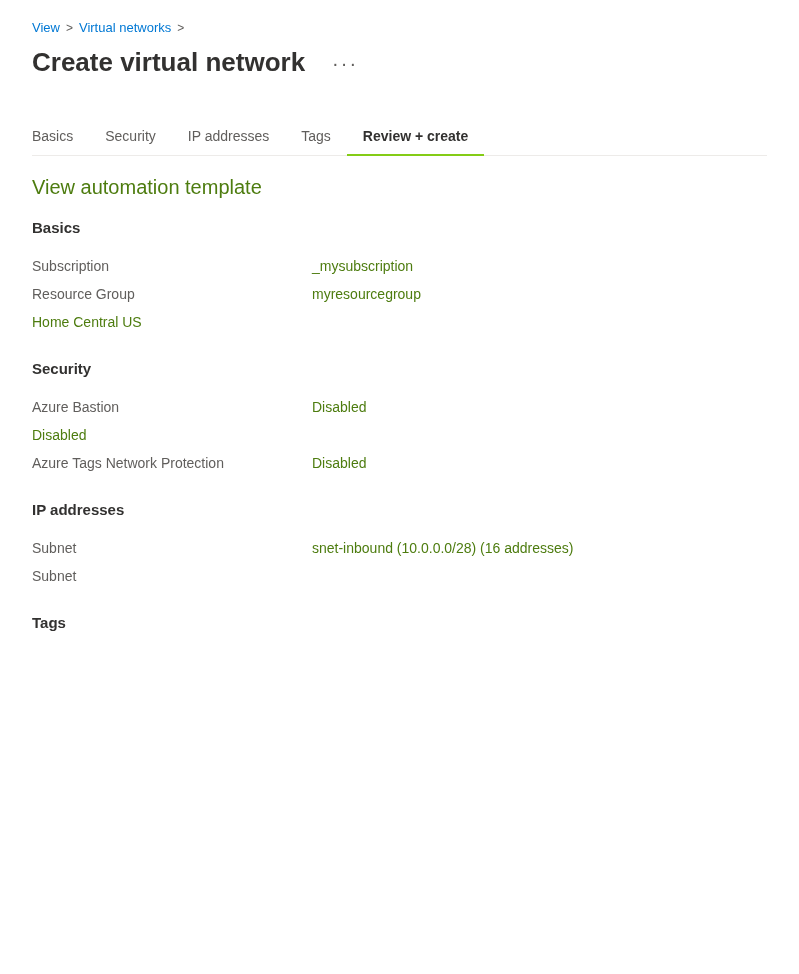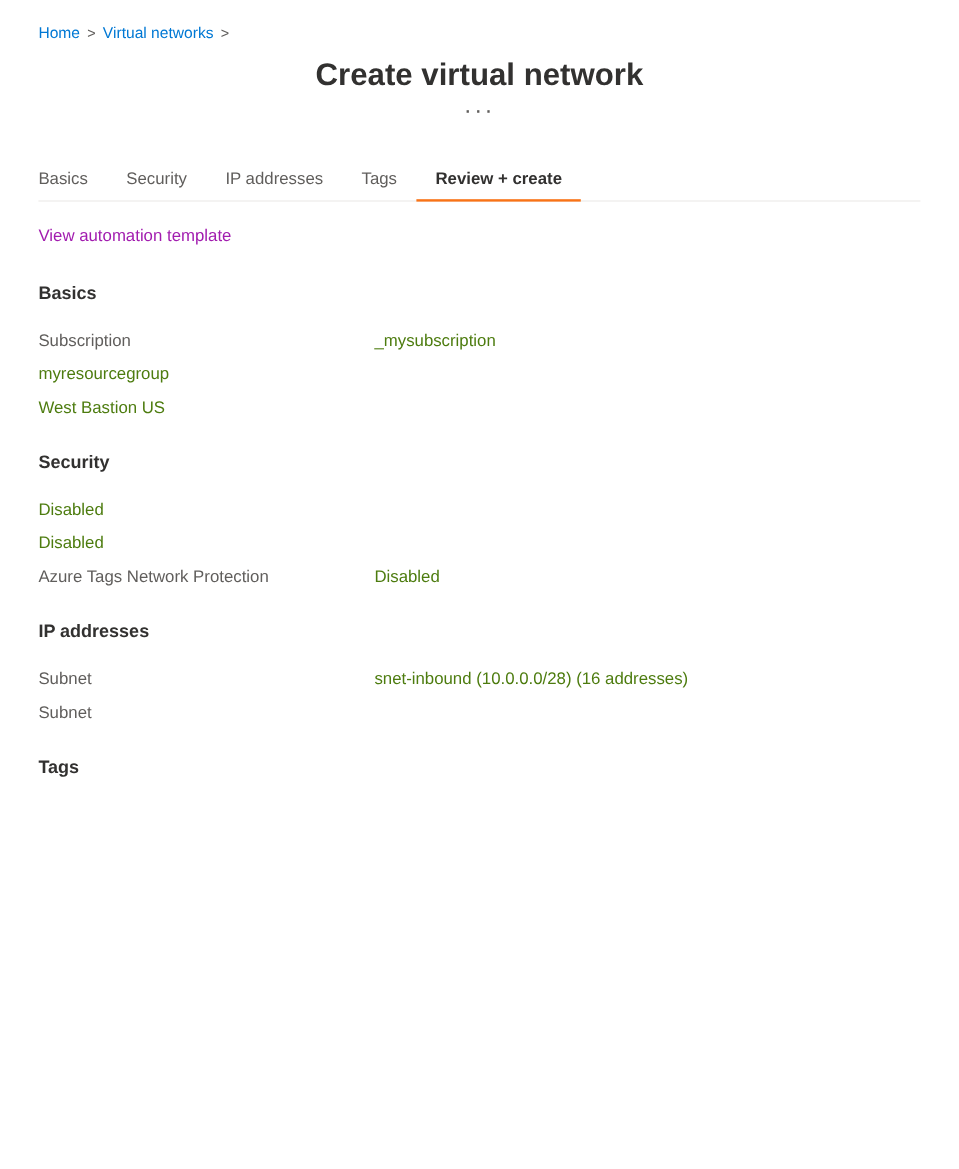"Home" a { text: Home -> View }
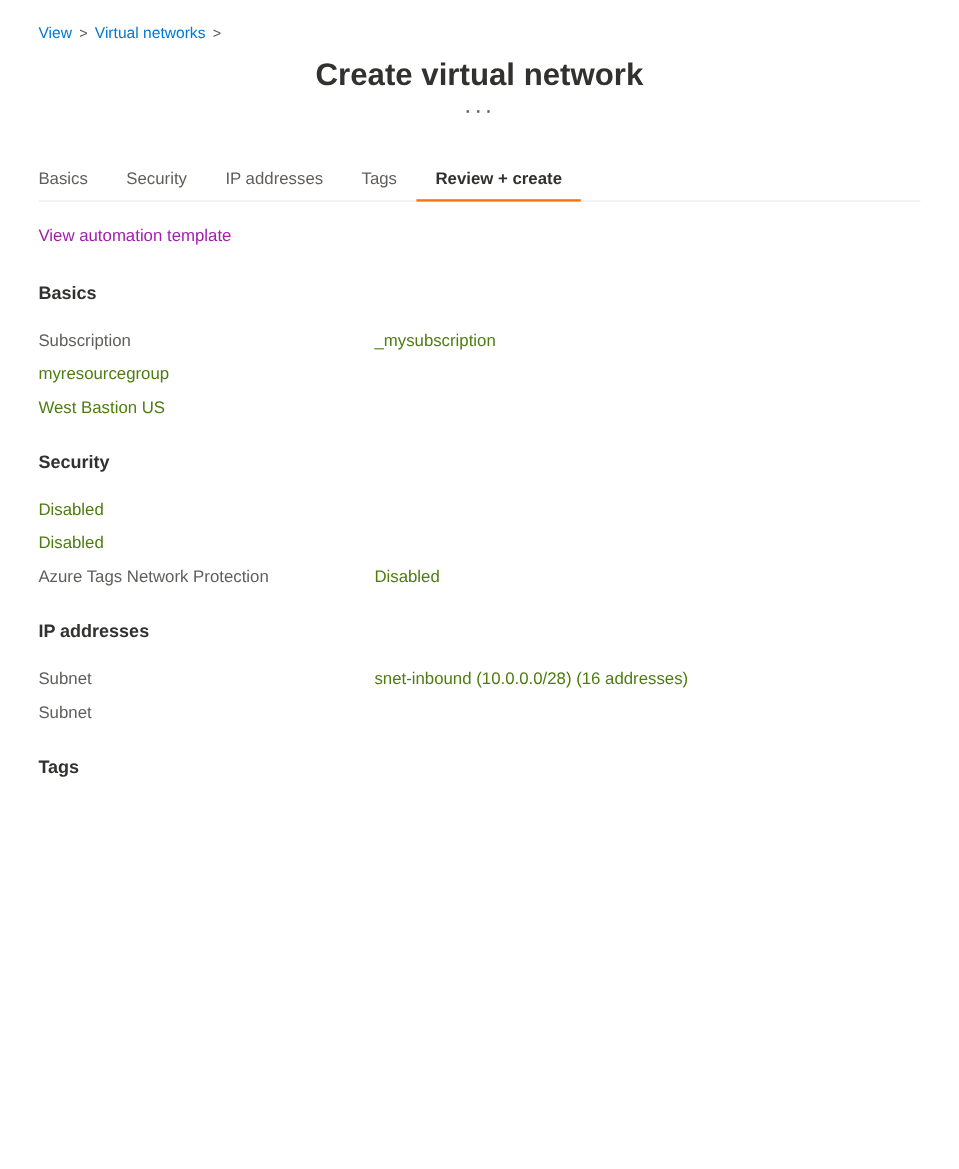"Create virtual network" .page-title-row { flex-direction: column -> none; gap: 4px -> 27px; margin-bottom: 28px -> 40px }
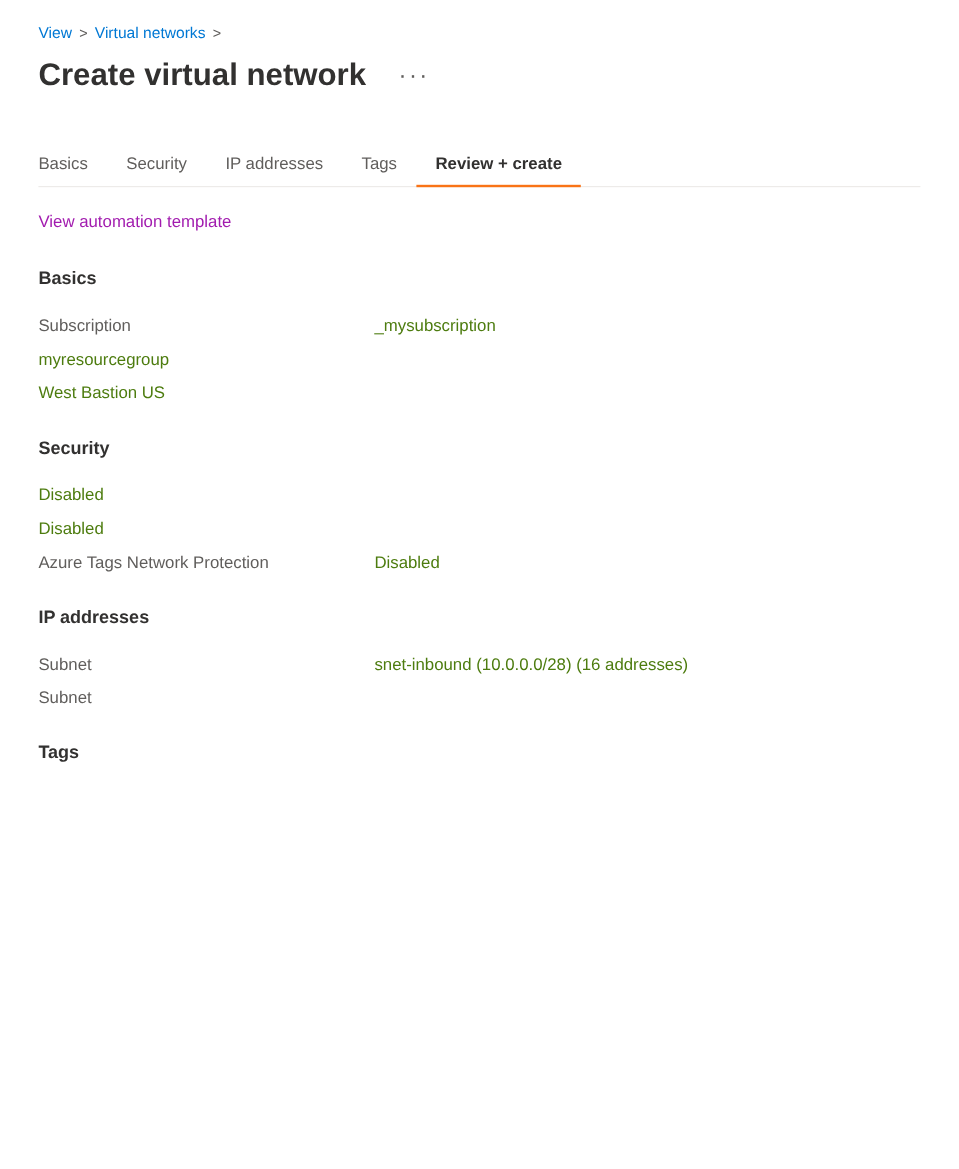"Review + create" .tab.active { border-bottom: 2px solid #f97316 -> 2px solid #84cc16 }
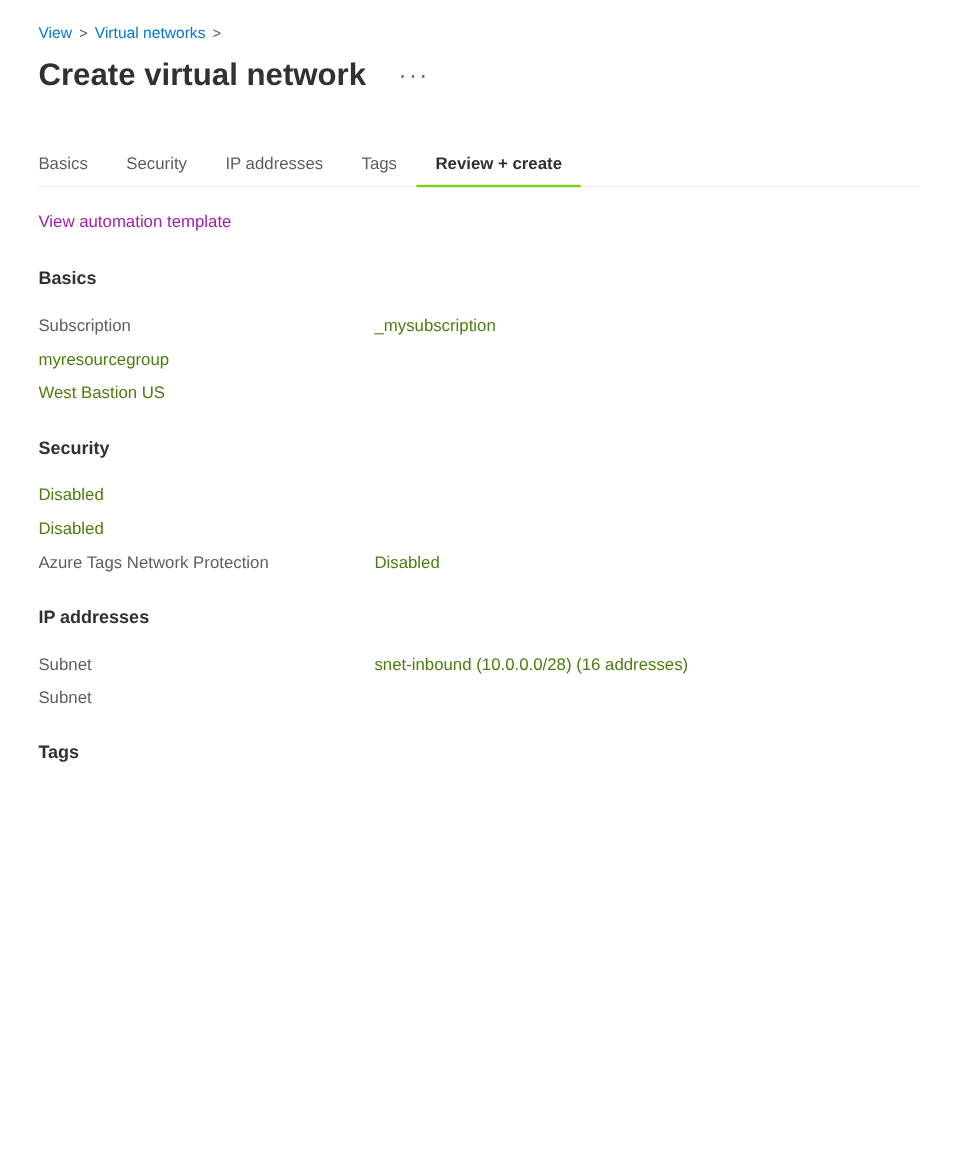"View automation template" .automation-link { color: #a21caf -> #4d7c0f; font-size: 14px -> 20px; margin-bottom: 24px -> 12px }
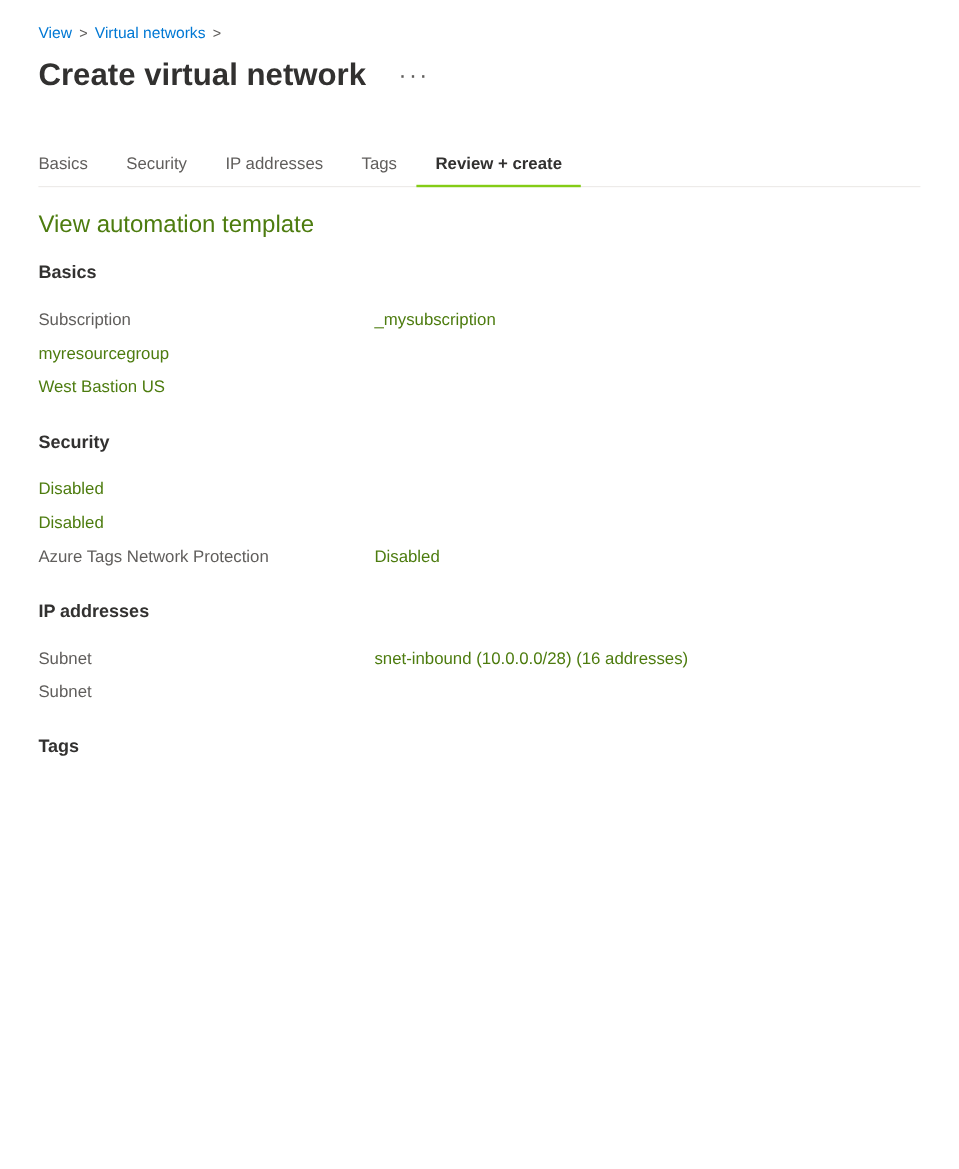"Resource Group" span.detail-label { html: none -> <span>Resource Group</span> }
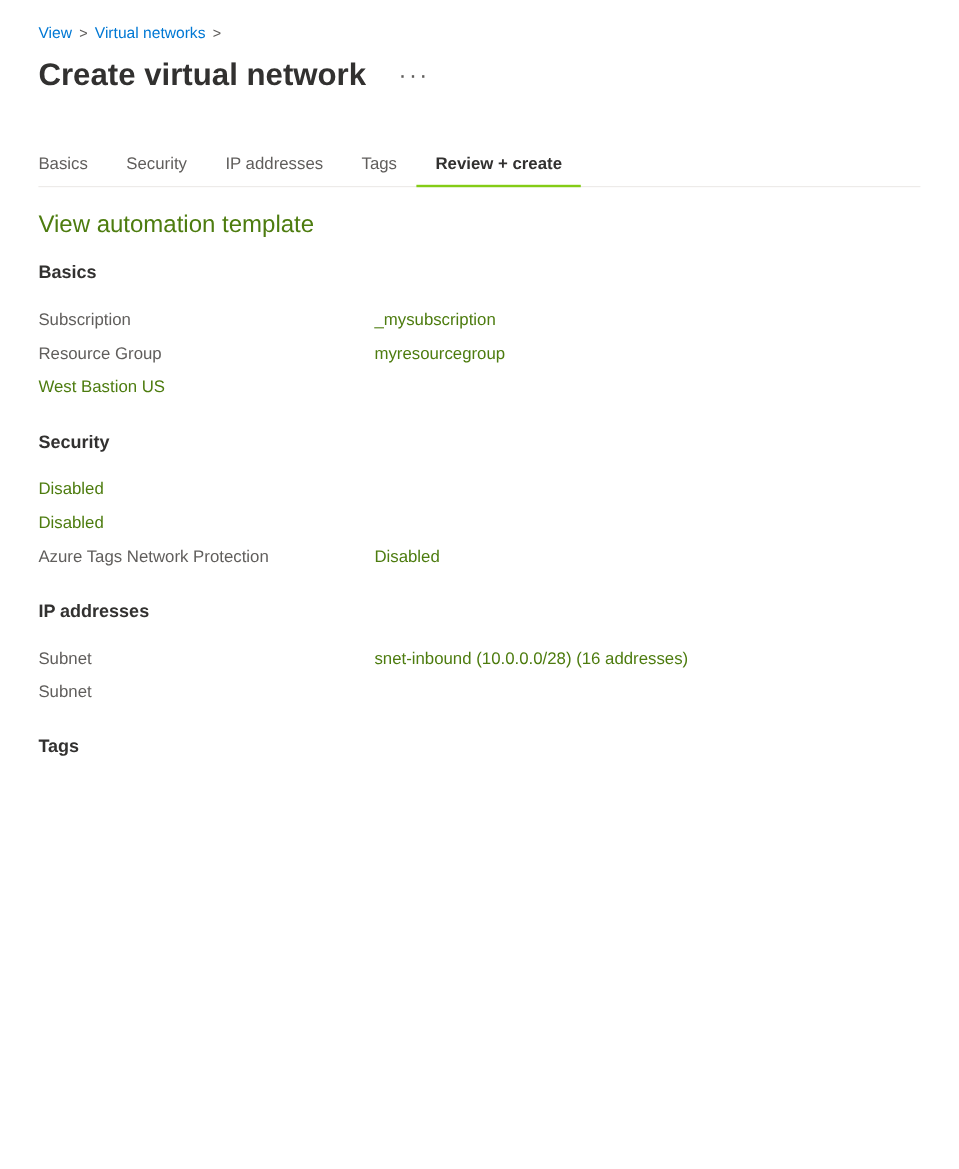"West Bastion US" span.detail-value { text: West Bastion -> Home Central }
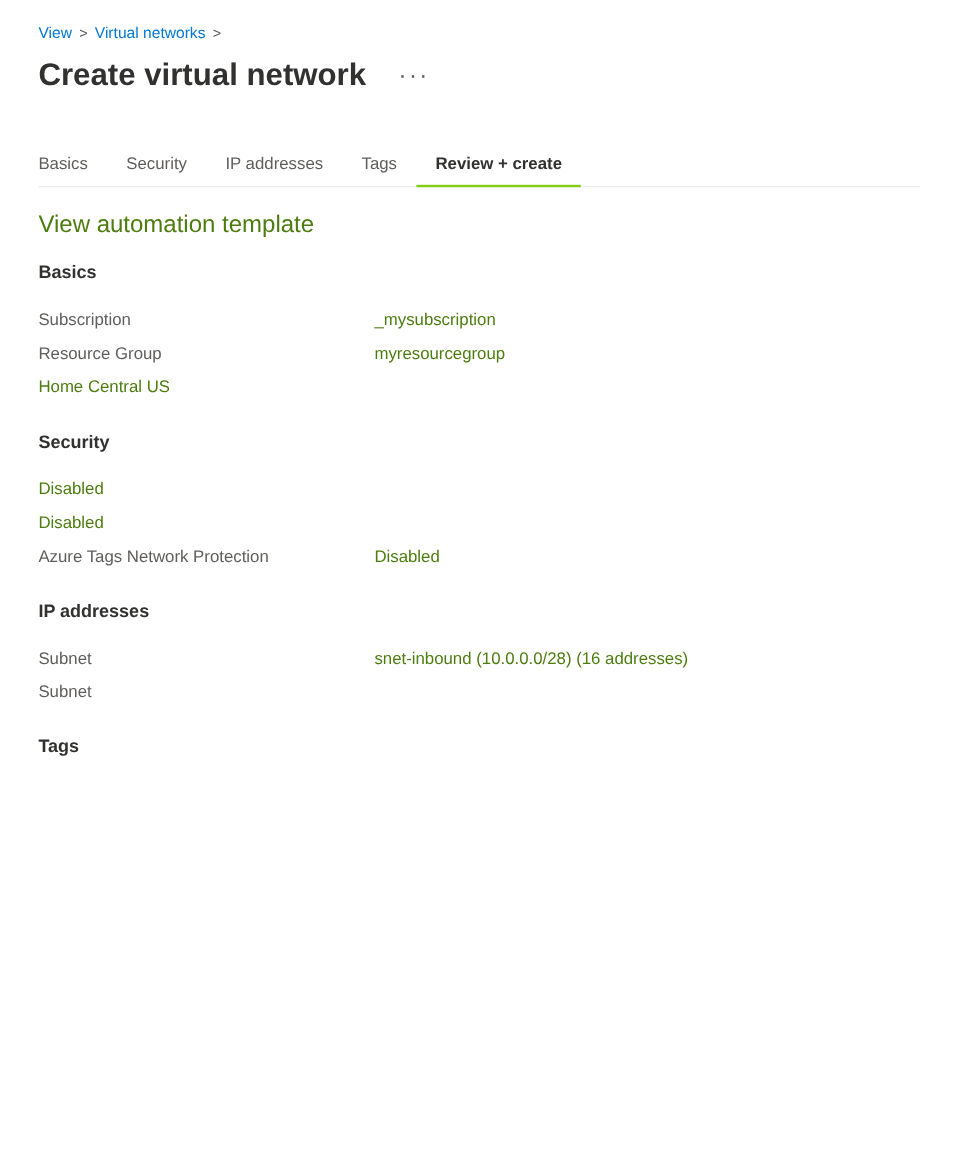"Azure Bastion" span.detail-label { html: none -> <span>Azure Bastion</span> }
